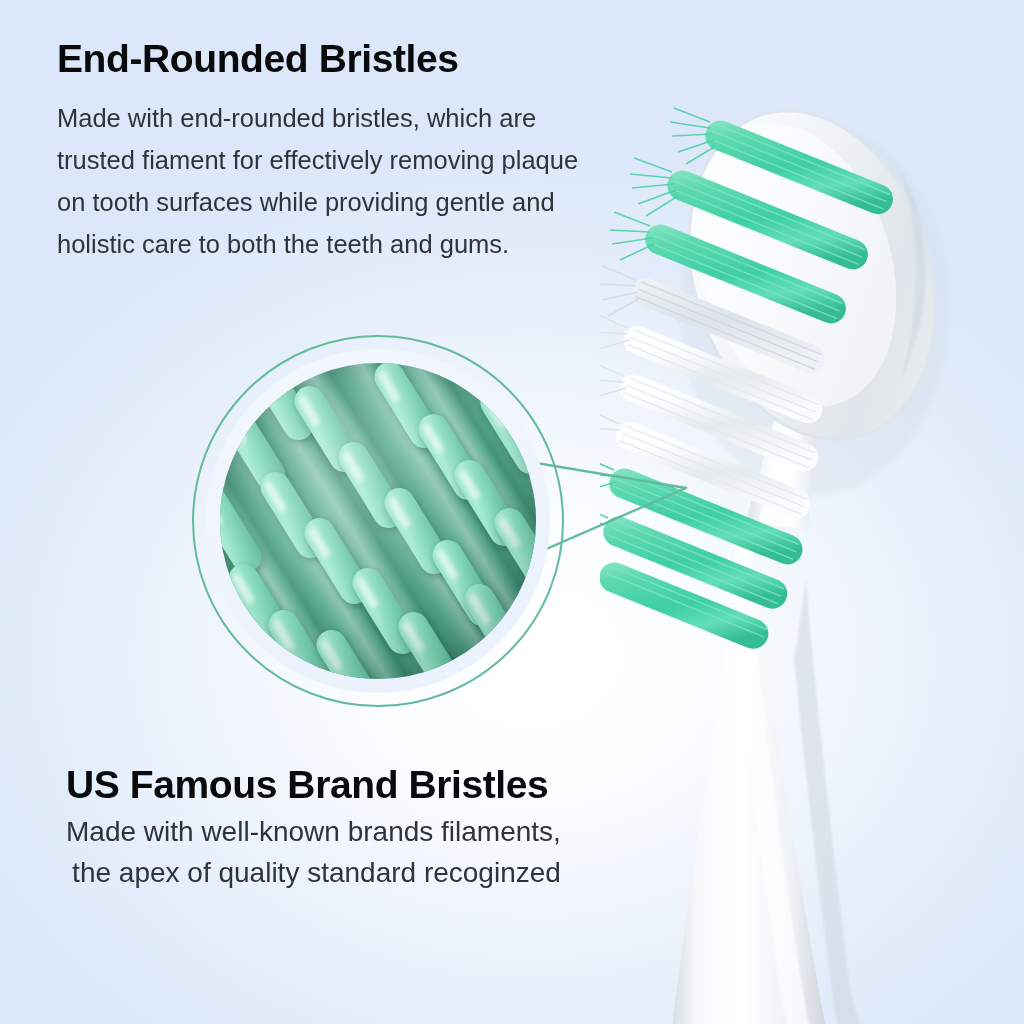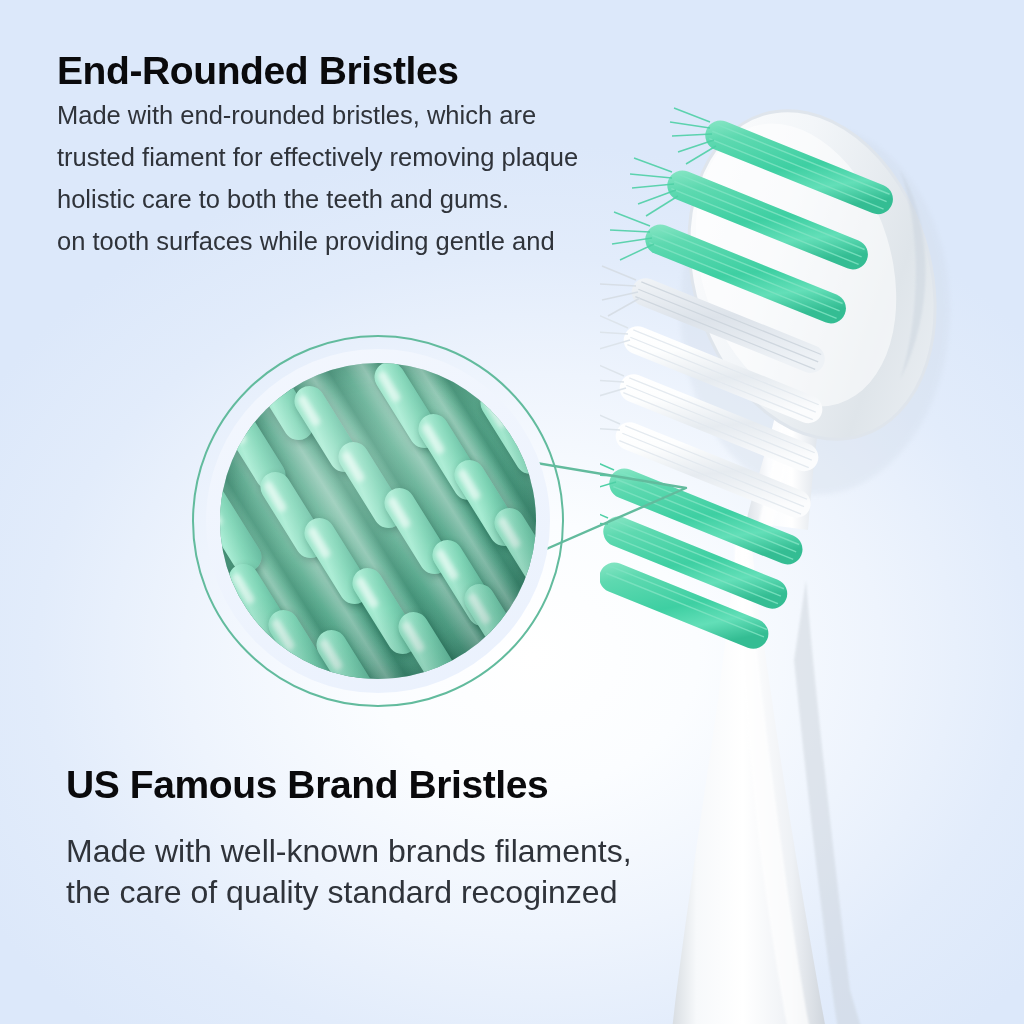"End-Rounded Bristles" #block-top { top: 48px -> 36px }
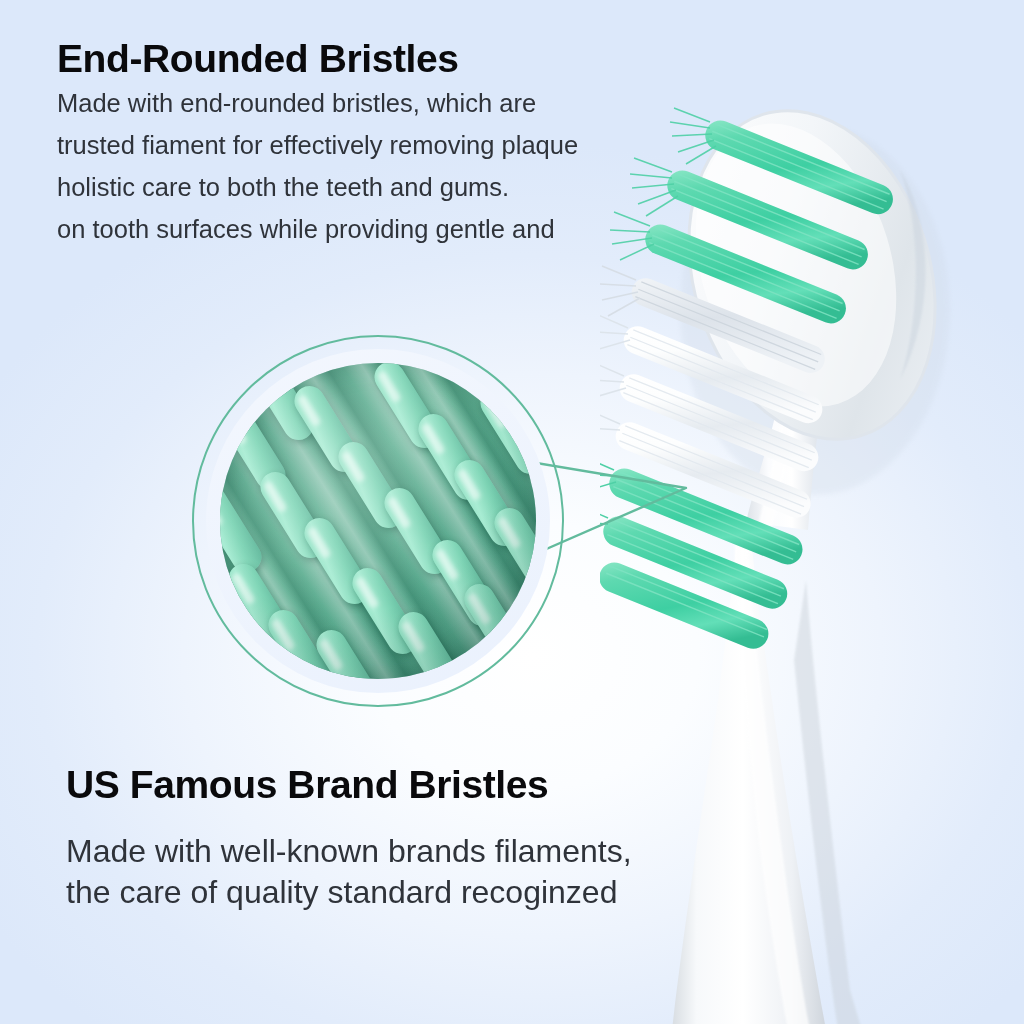"Made with end-rounded bristles, which" #block-top .para { margin-top: 0 -> 15px }
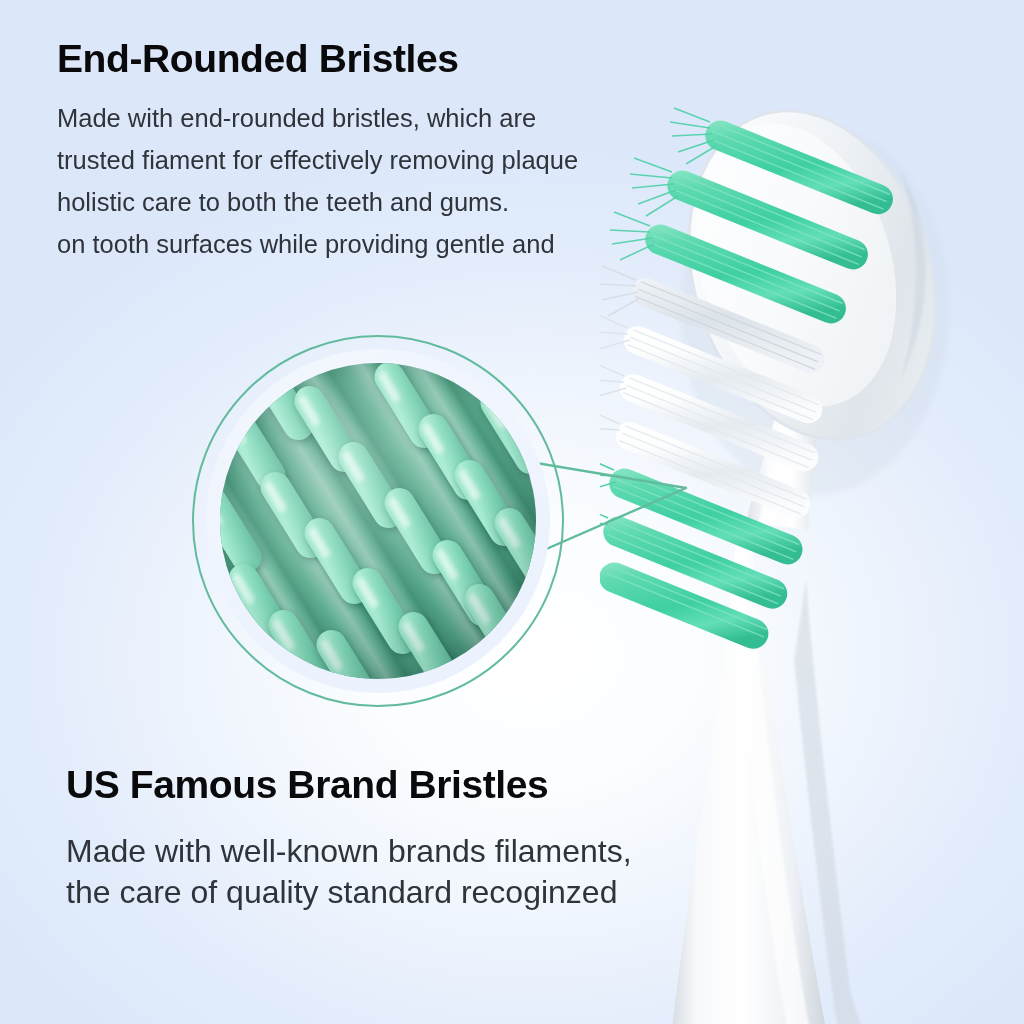"holistic care to both the" span.ln { order: before "on tooth surfaces while providing" -> after "on tooth surfaces while providing" }
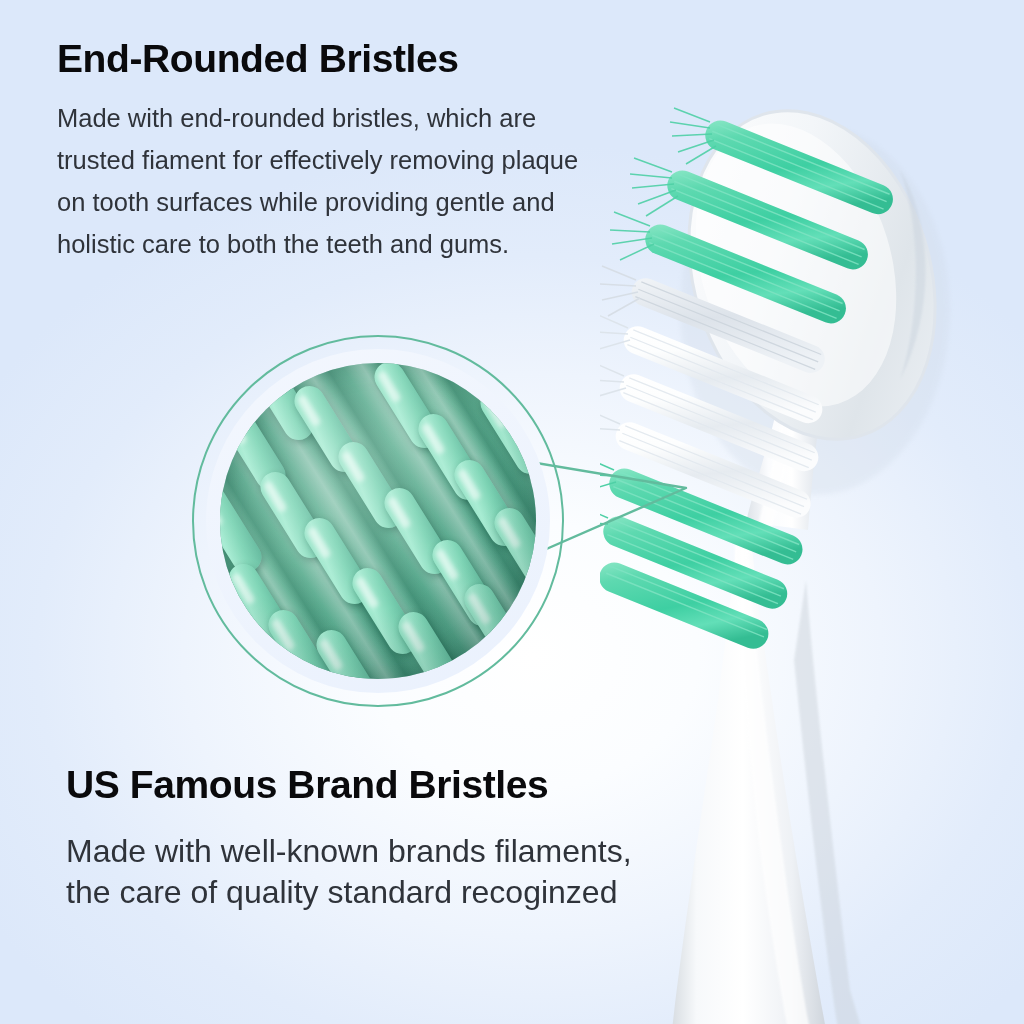"Made with well-known brands filaments," #block-bottom .para { font-size: 32px -> 28px; margin-top: 23px -> 3px; text-align: none -> right }
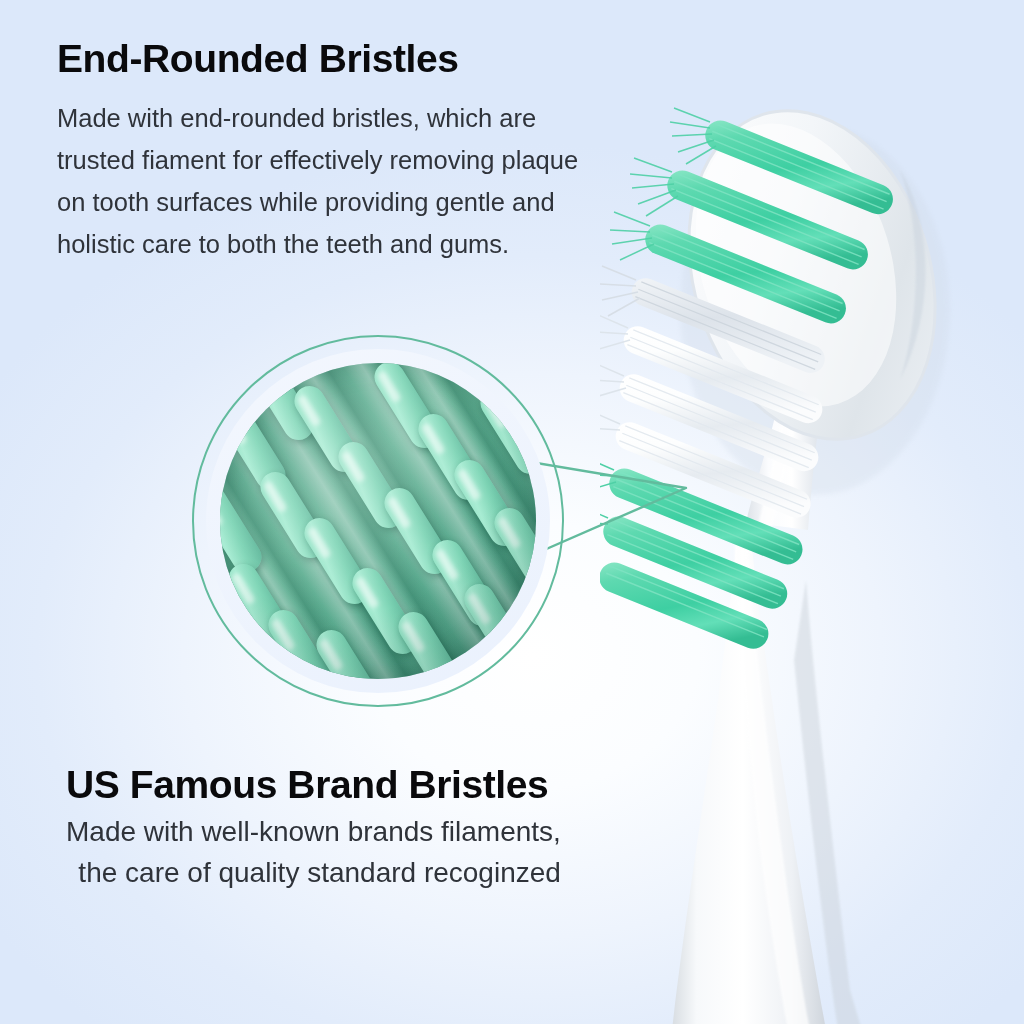"the care of quality standard" span.ln { text: care -> apex }
